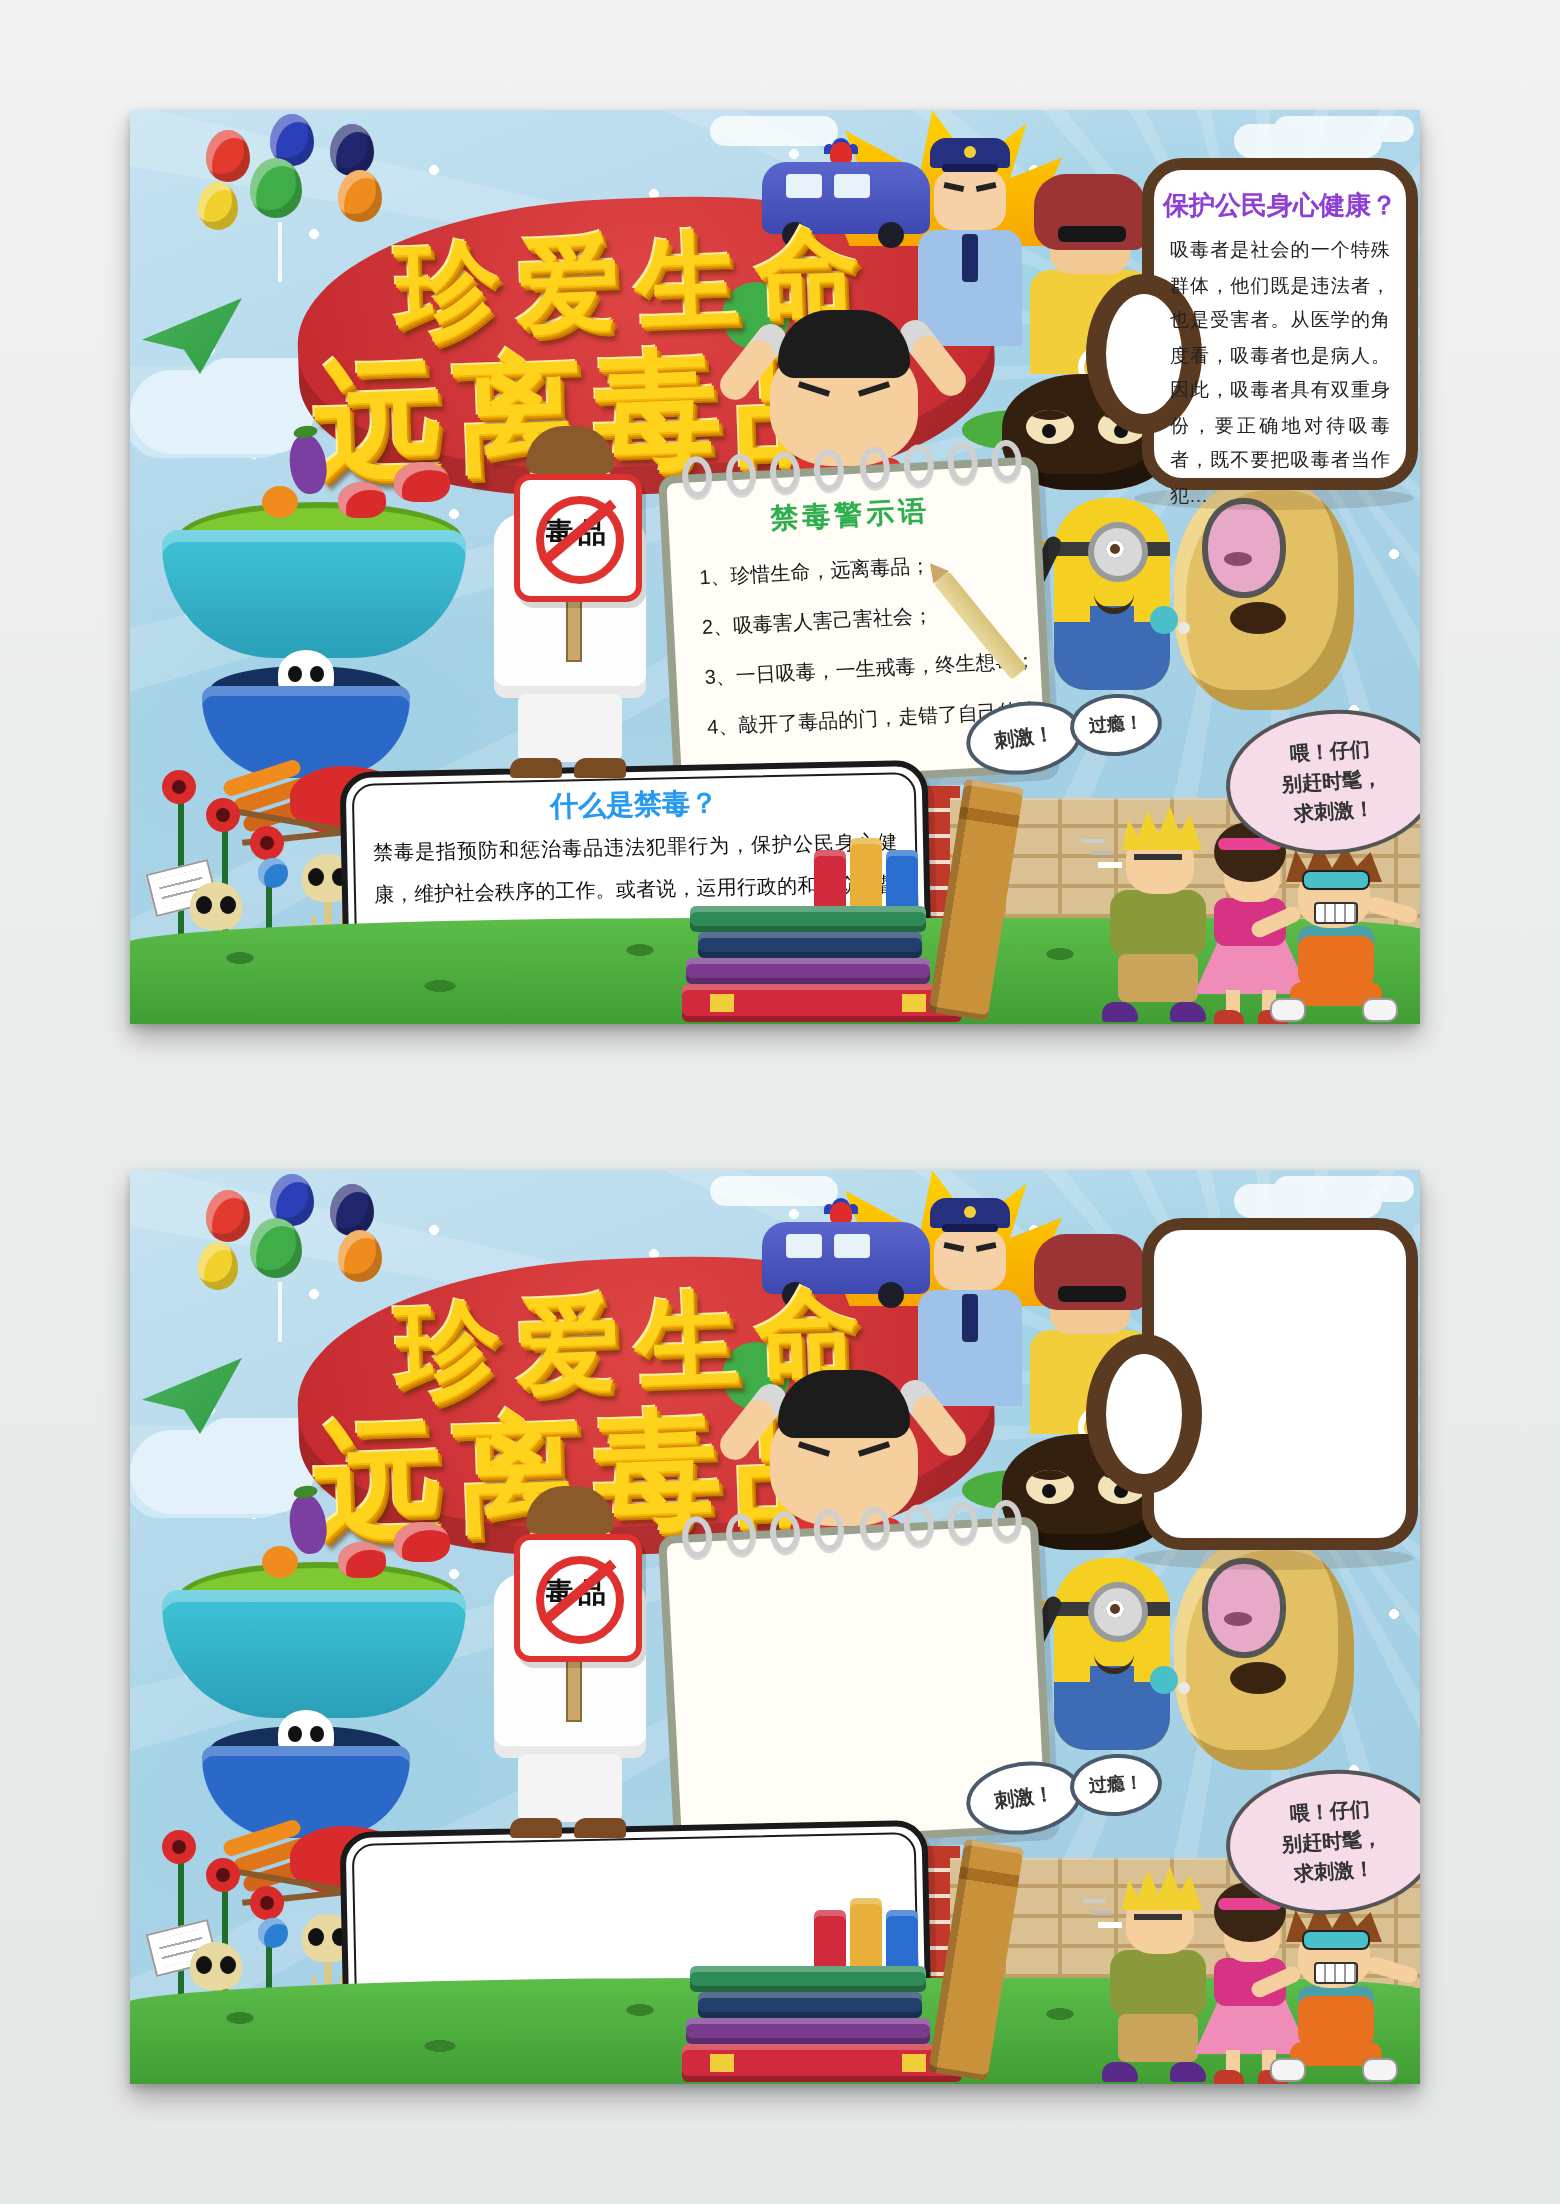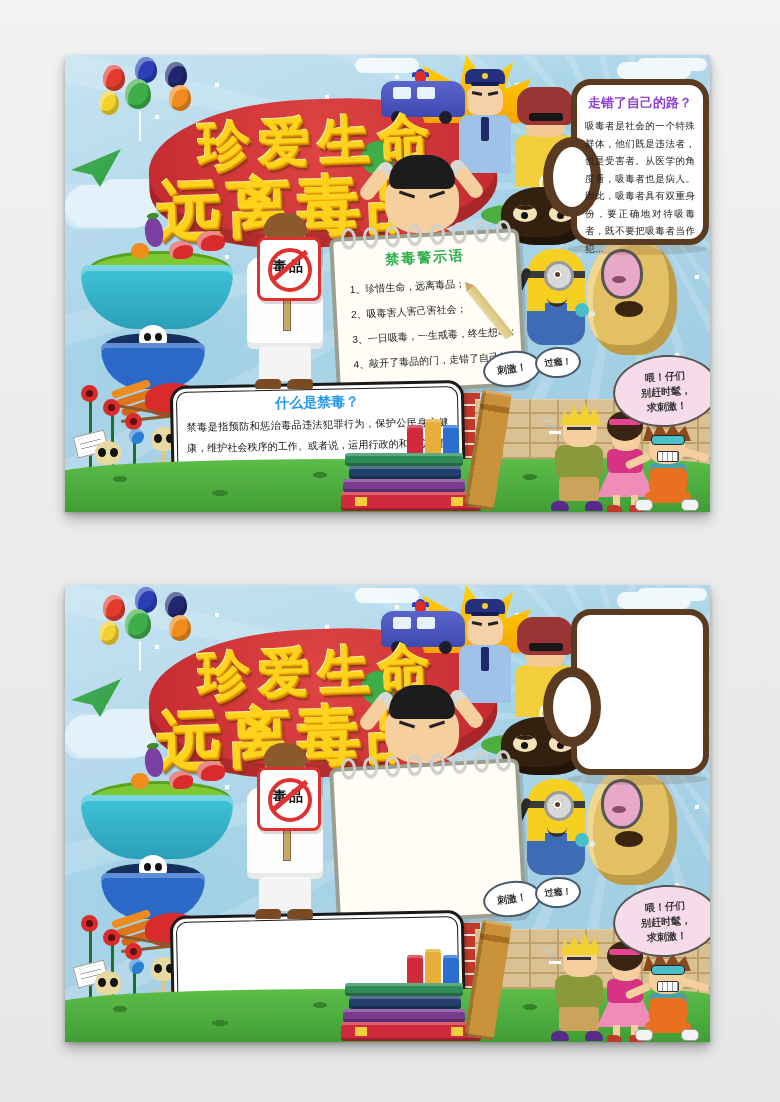"走错了自己的路？" div.mug-title { text: 走错了自己的路 -> 保护公民身心健康 }
